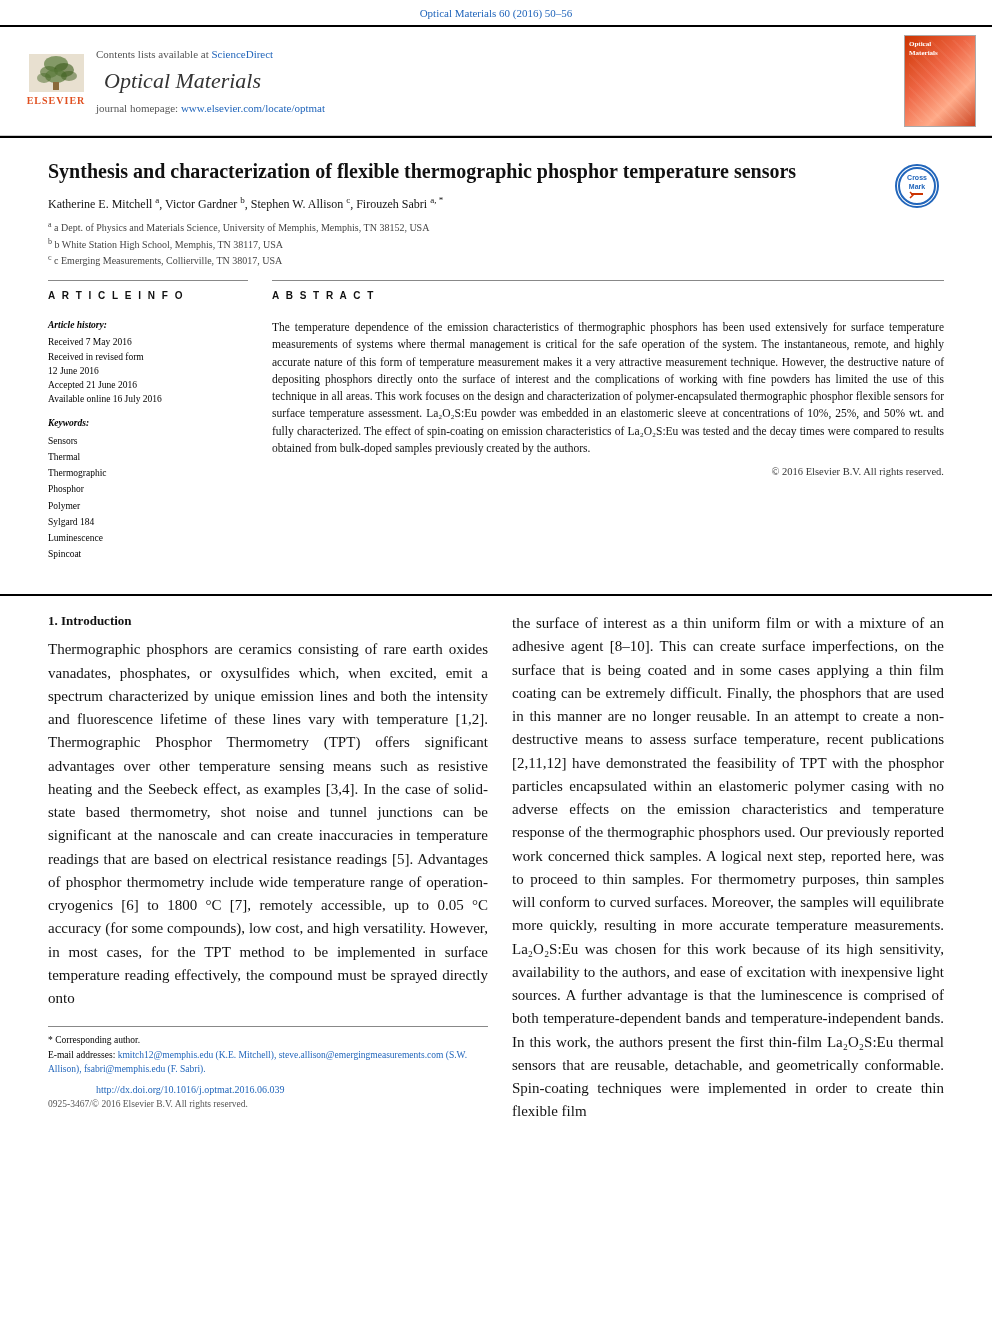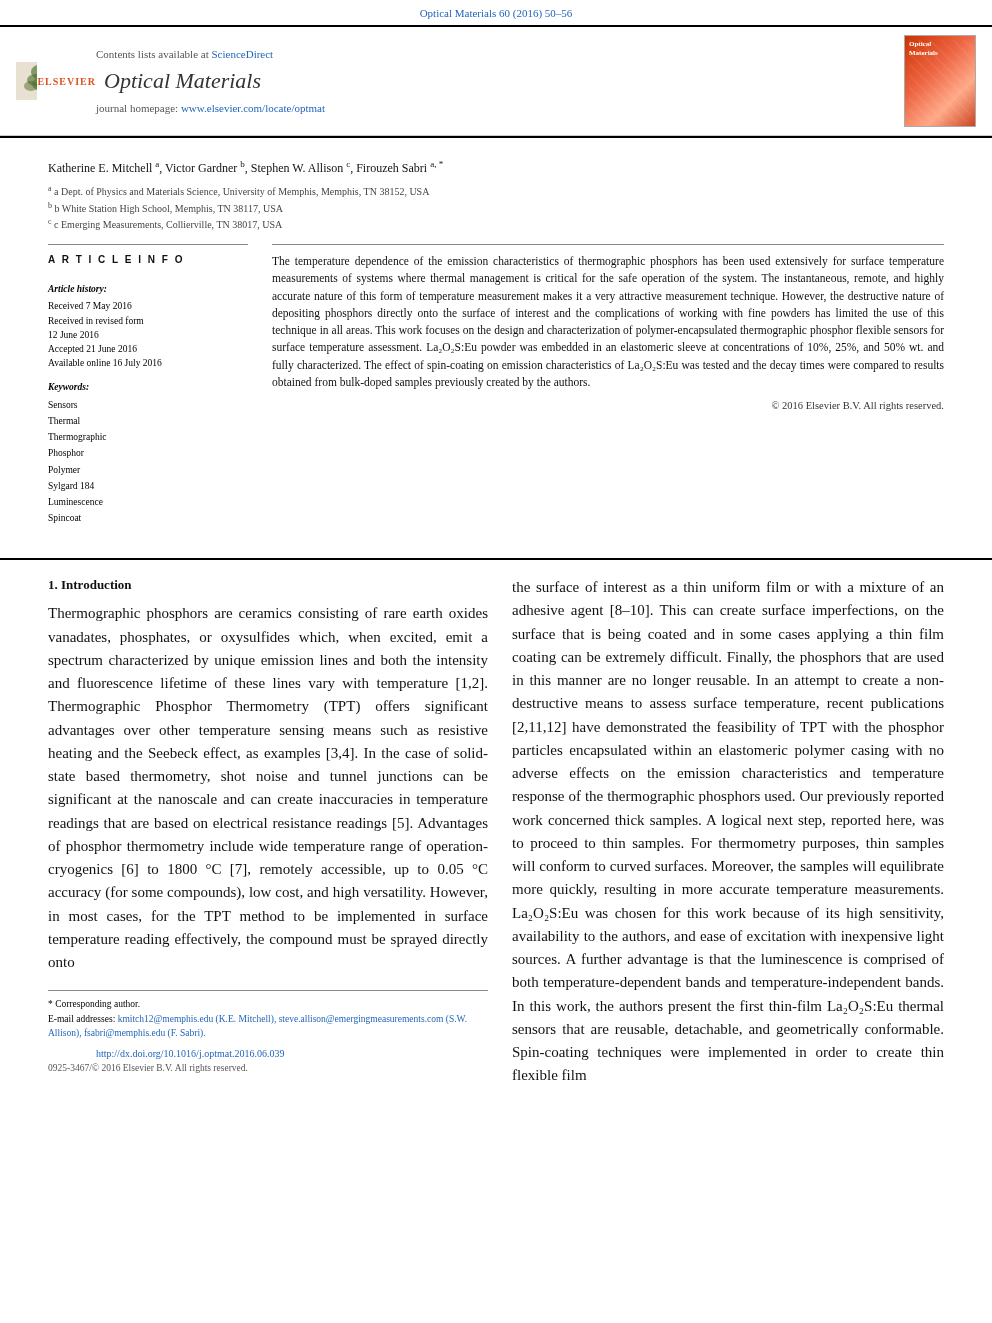"ELSEVIER" .elsevier-logo { flex-direction: none -> column }
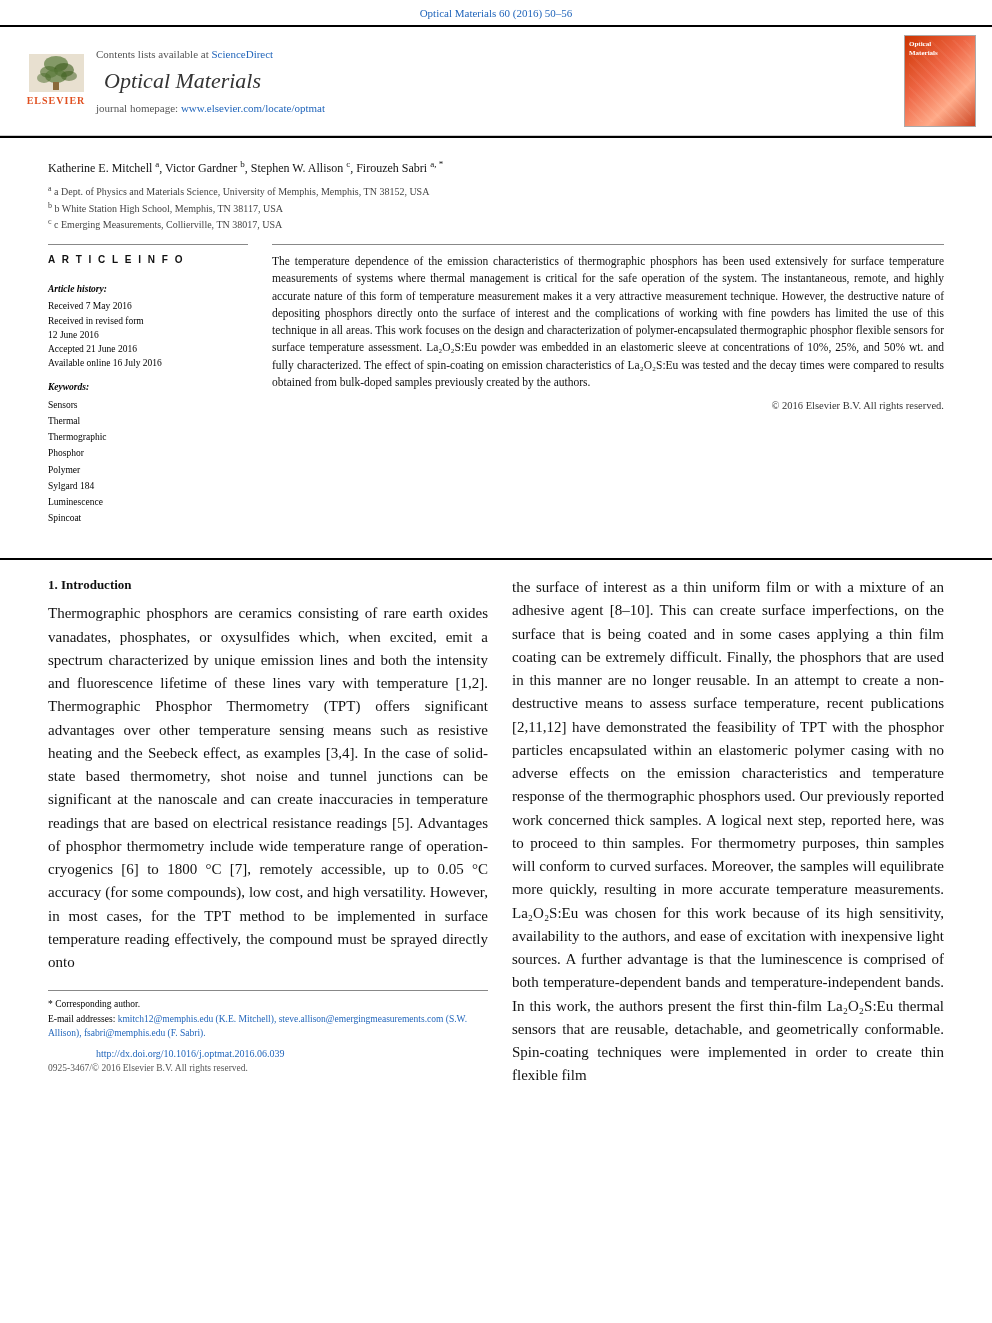"Synthesis and characterization of" div.article-title { html: none -> <div> <span>Synthesis and characterization of flexible thermographic phosphor temperature sensors</span> <div> <div> <svg> <circle></circle> <text>Cross</text> <text>Mark</text> <line></line> <polyline></polyline> </svg> </div> </div> </div> }
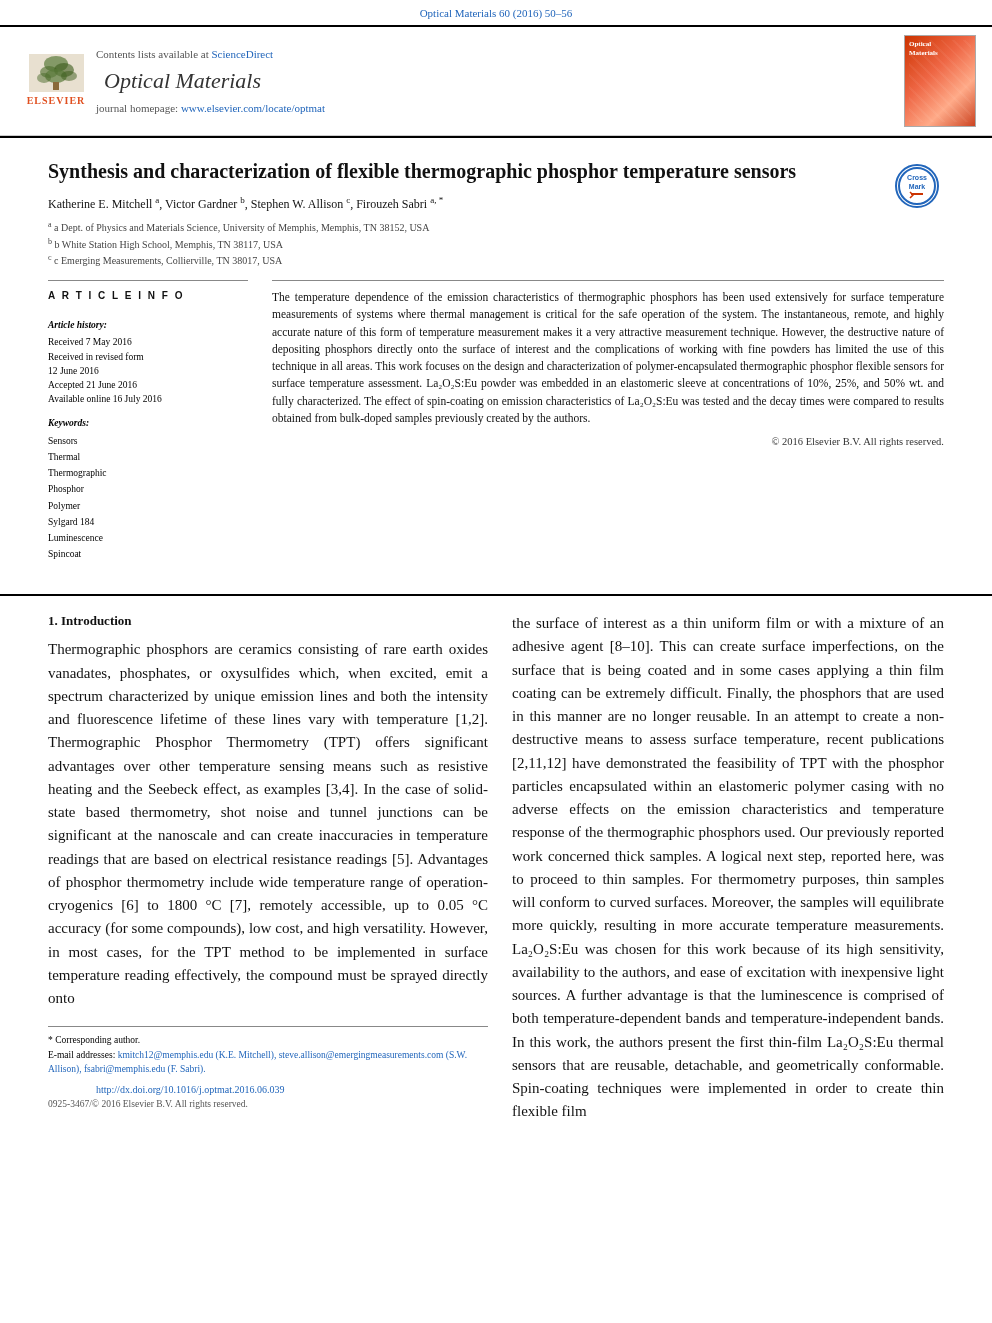"A B S T R" div.section-heading { html: none -> <div>A B S T R A C T</div> }
